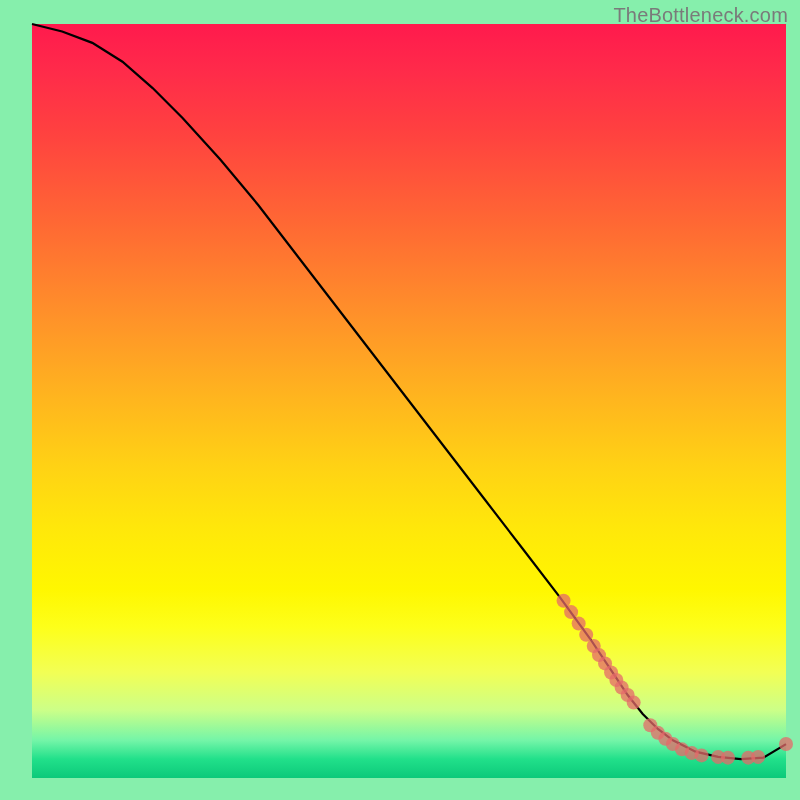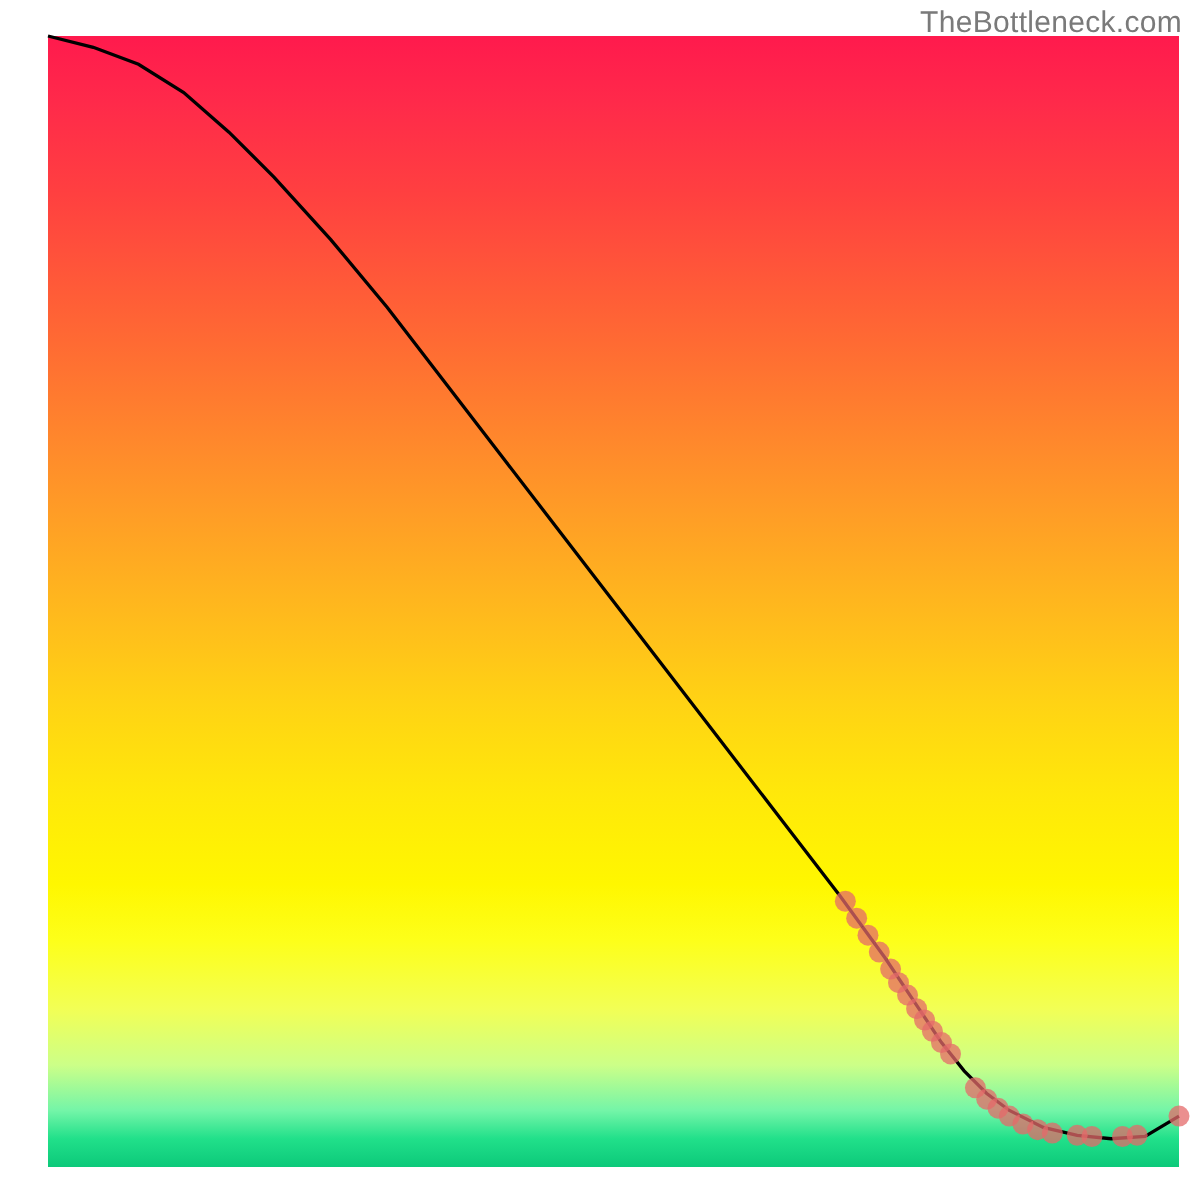"TheBottleneck.com" .stage { background: #ffffff -> #86efac }
